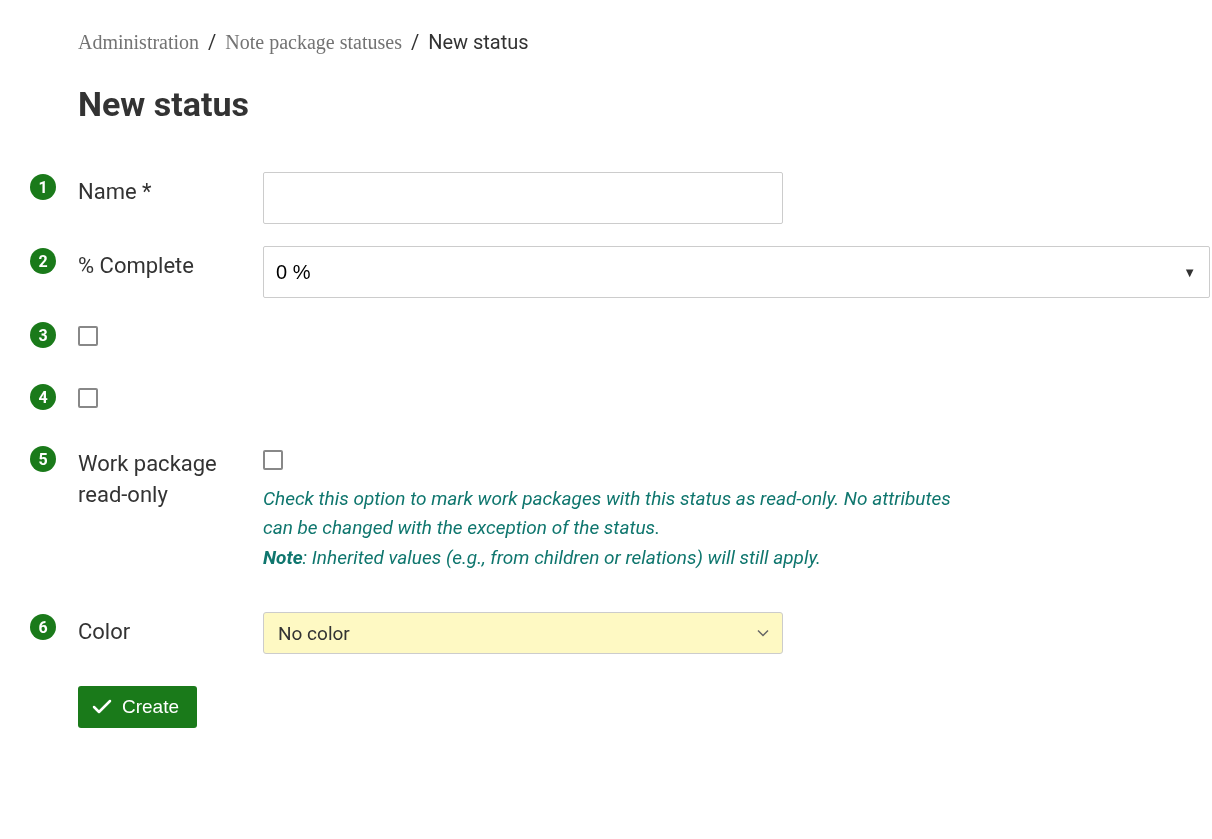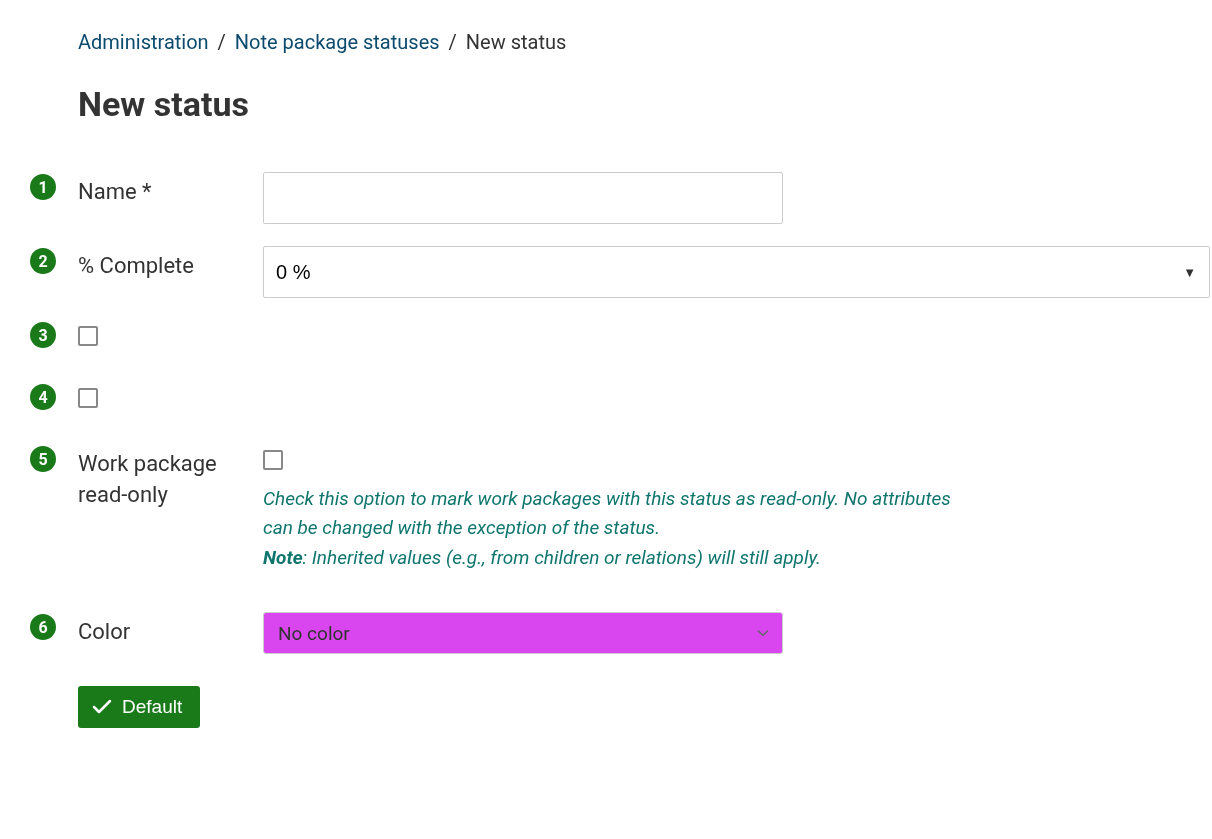"Administration" .breadcrumb-link { color: #0c4a6e -> #737373; font-family: none -> Liberation Serif, serif }
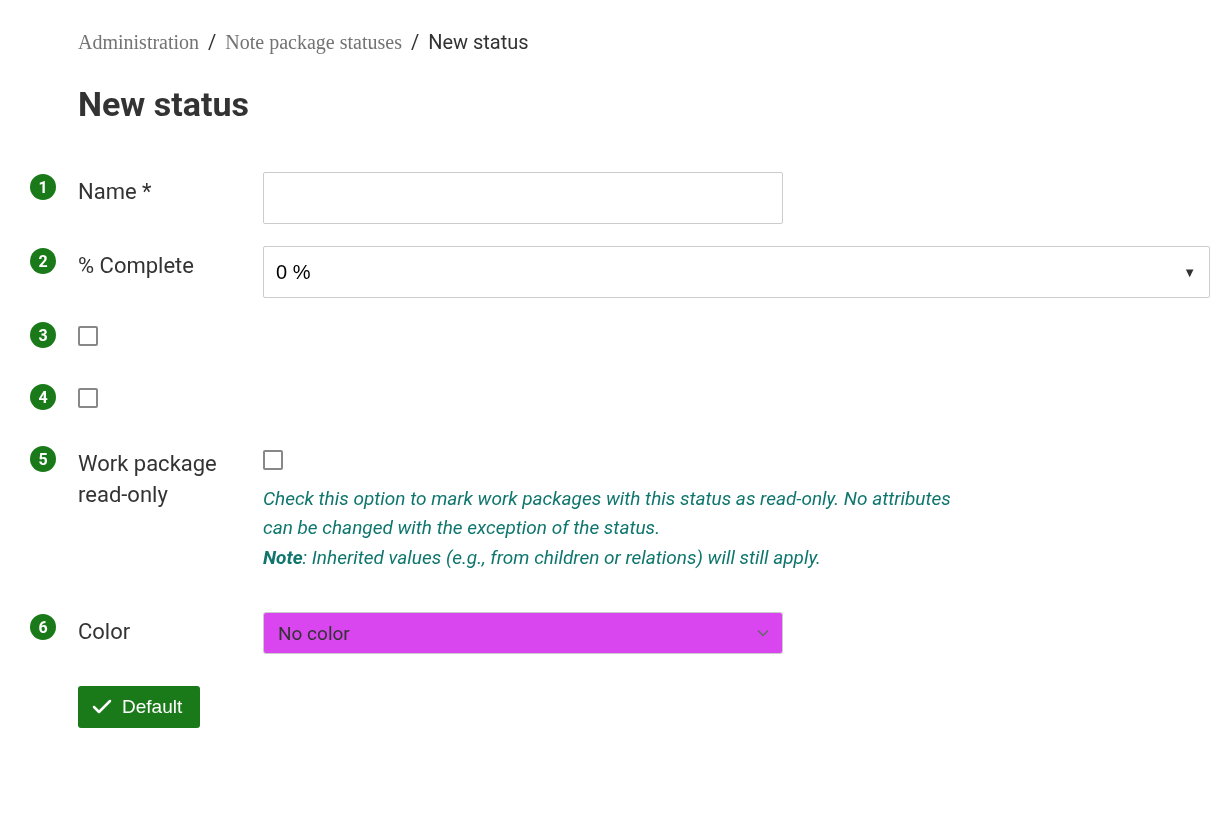"No color" .select-color { background: #d946ef -> #fef9c3 }
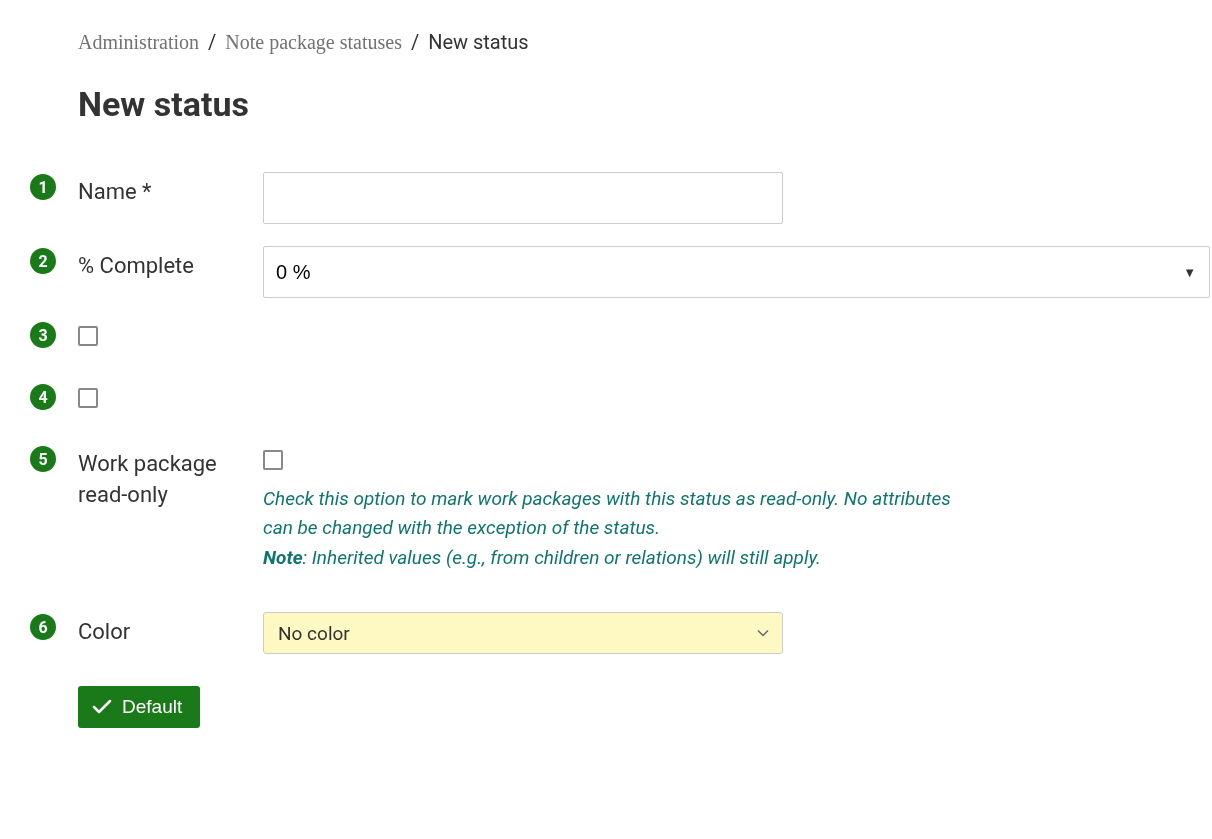"Default" span { text: Default -> Create }
